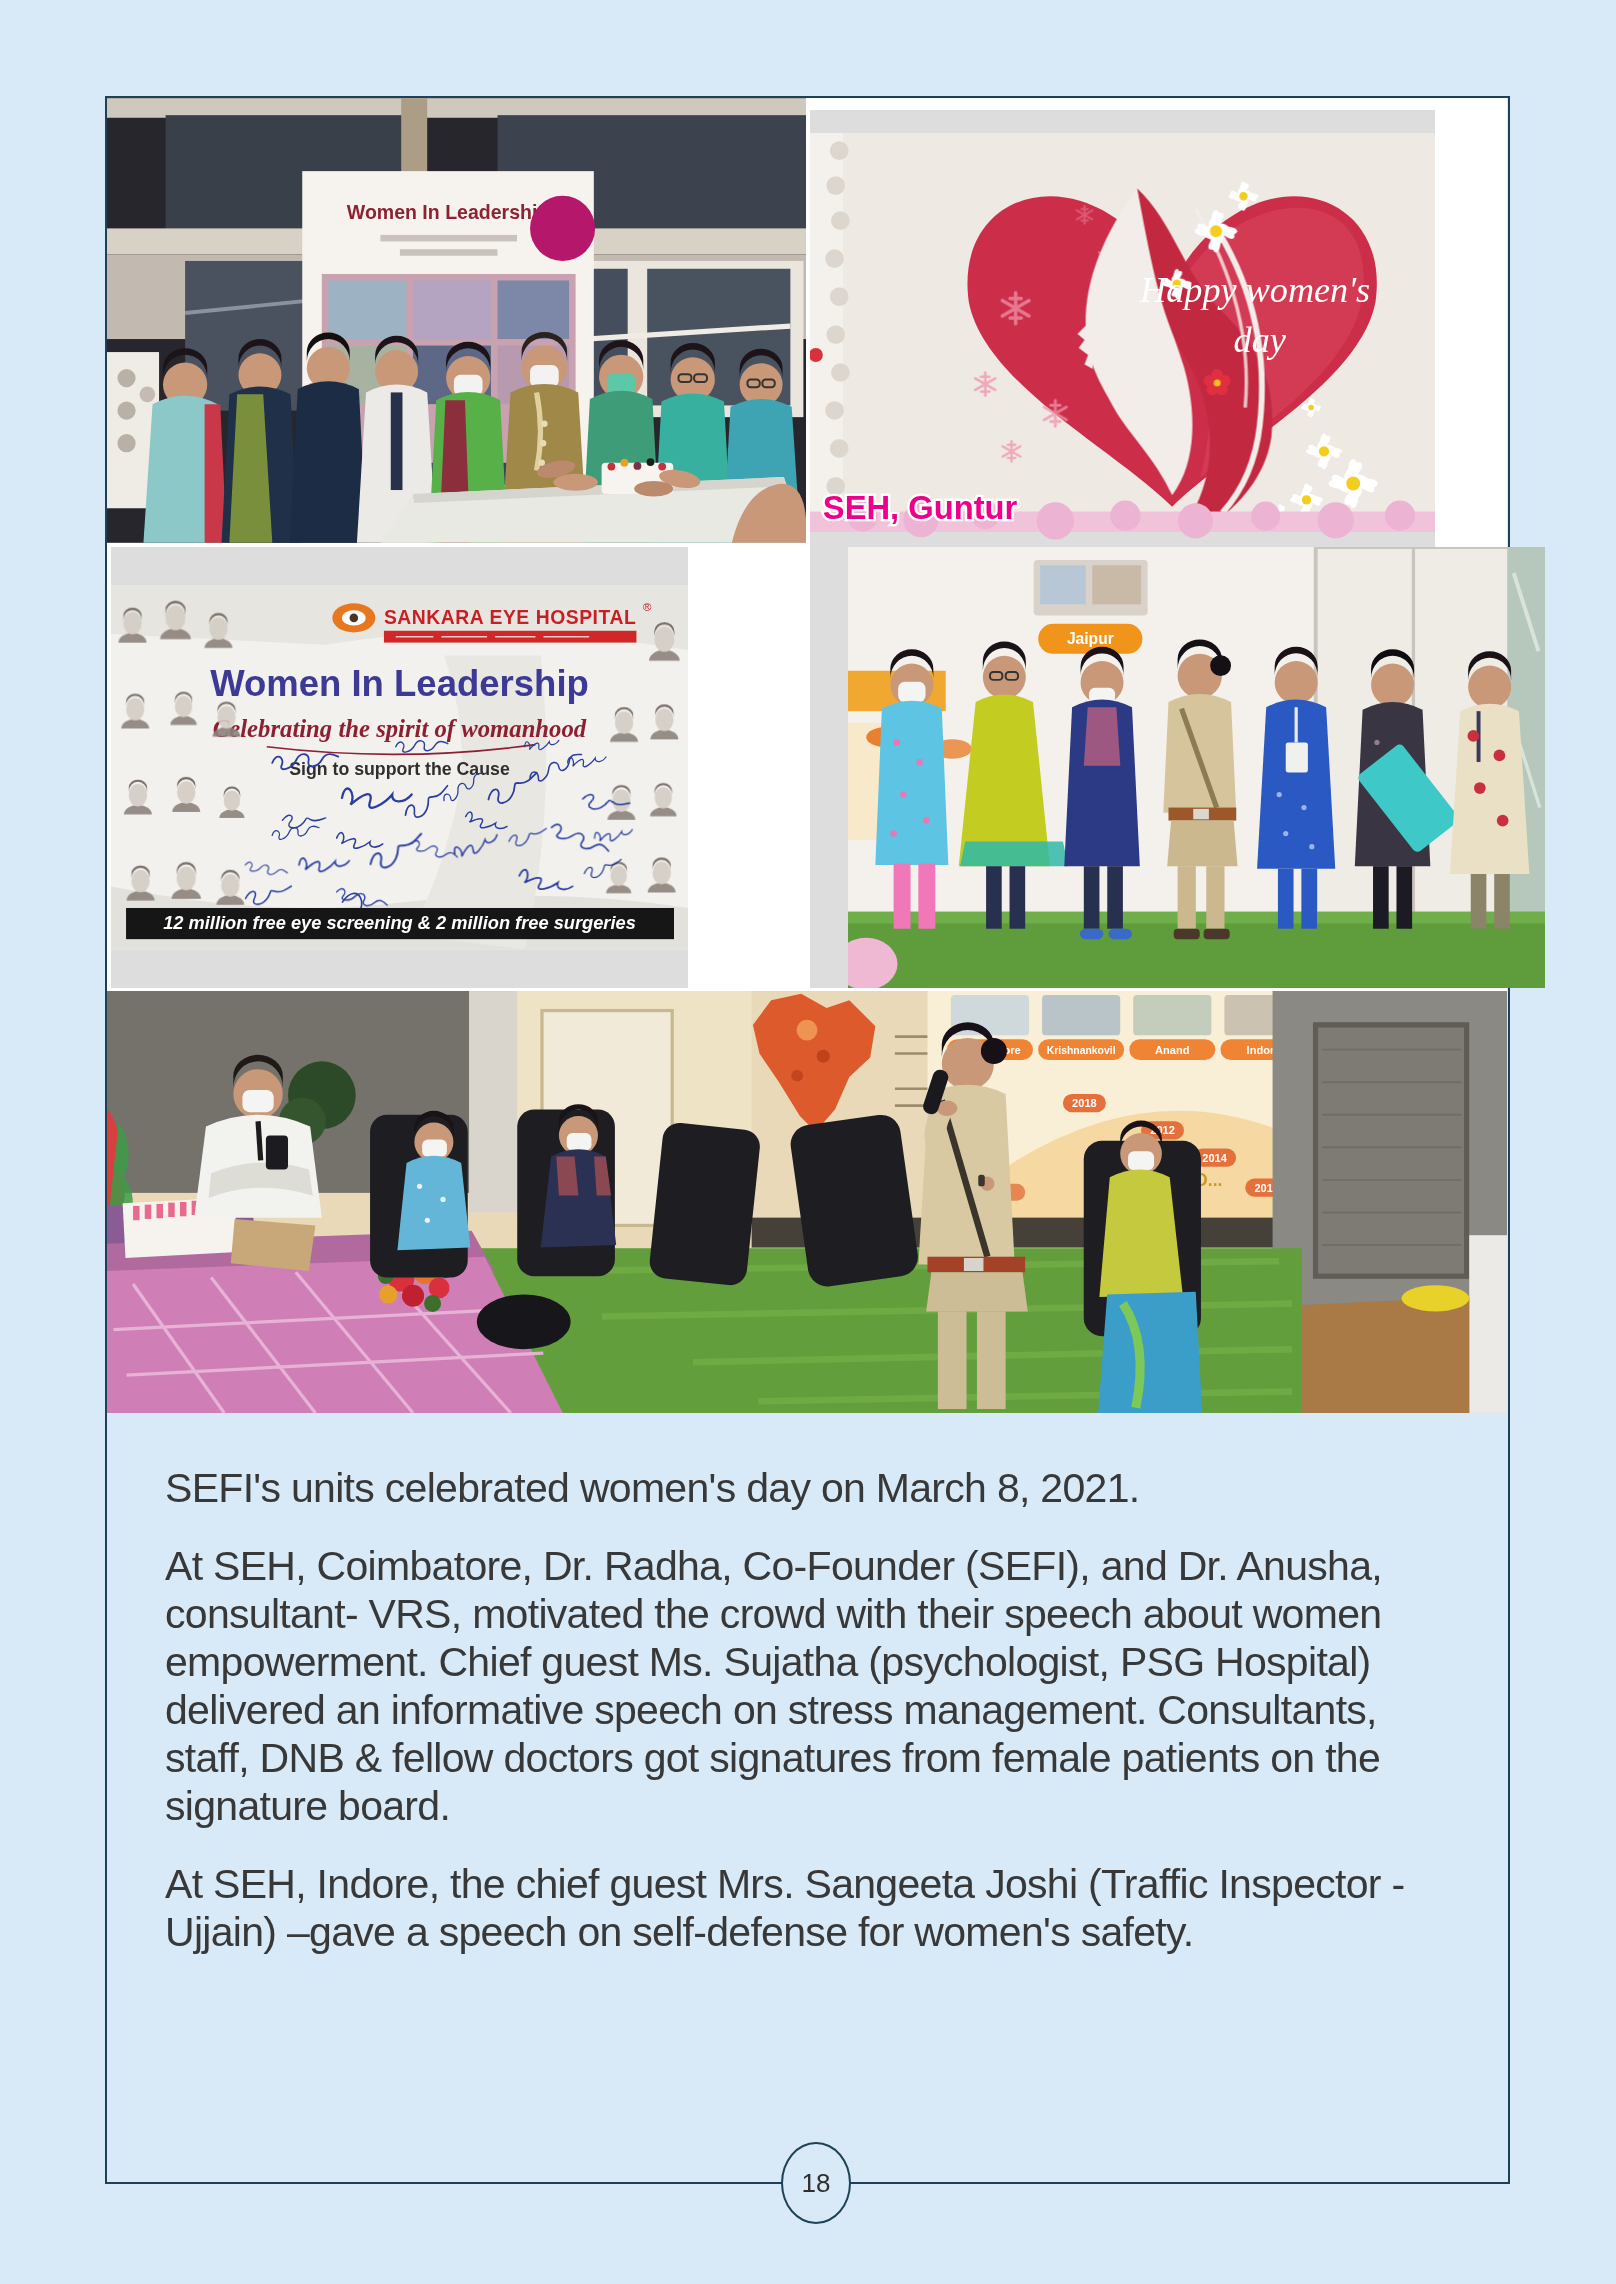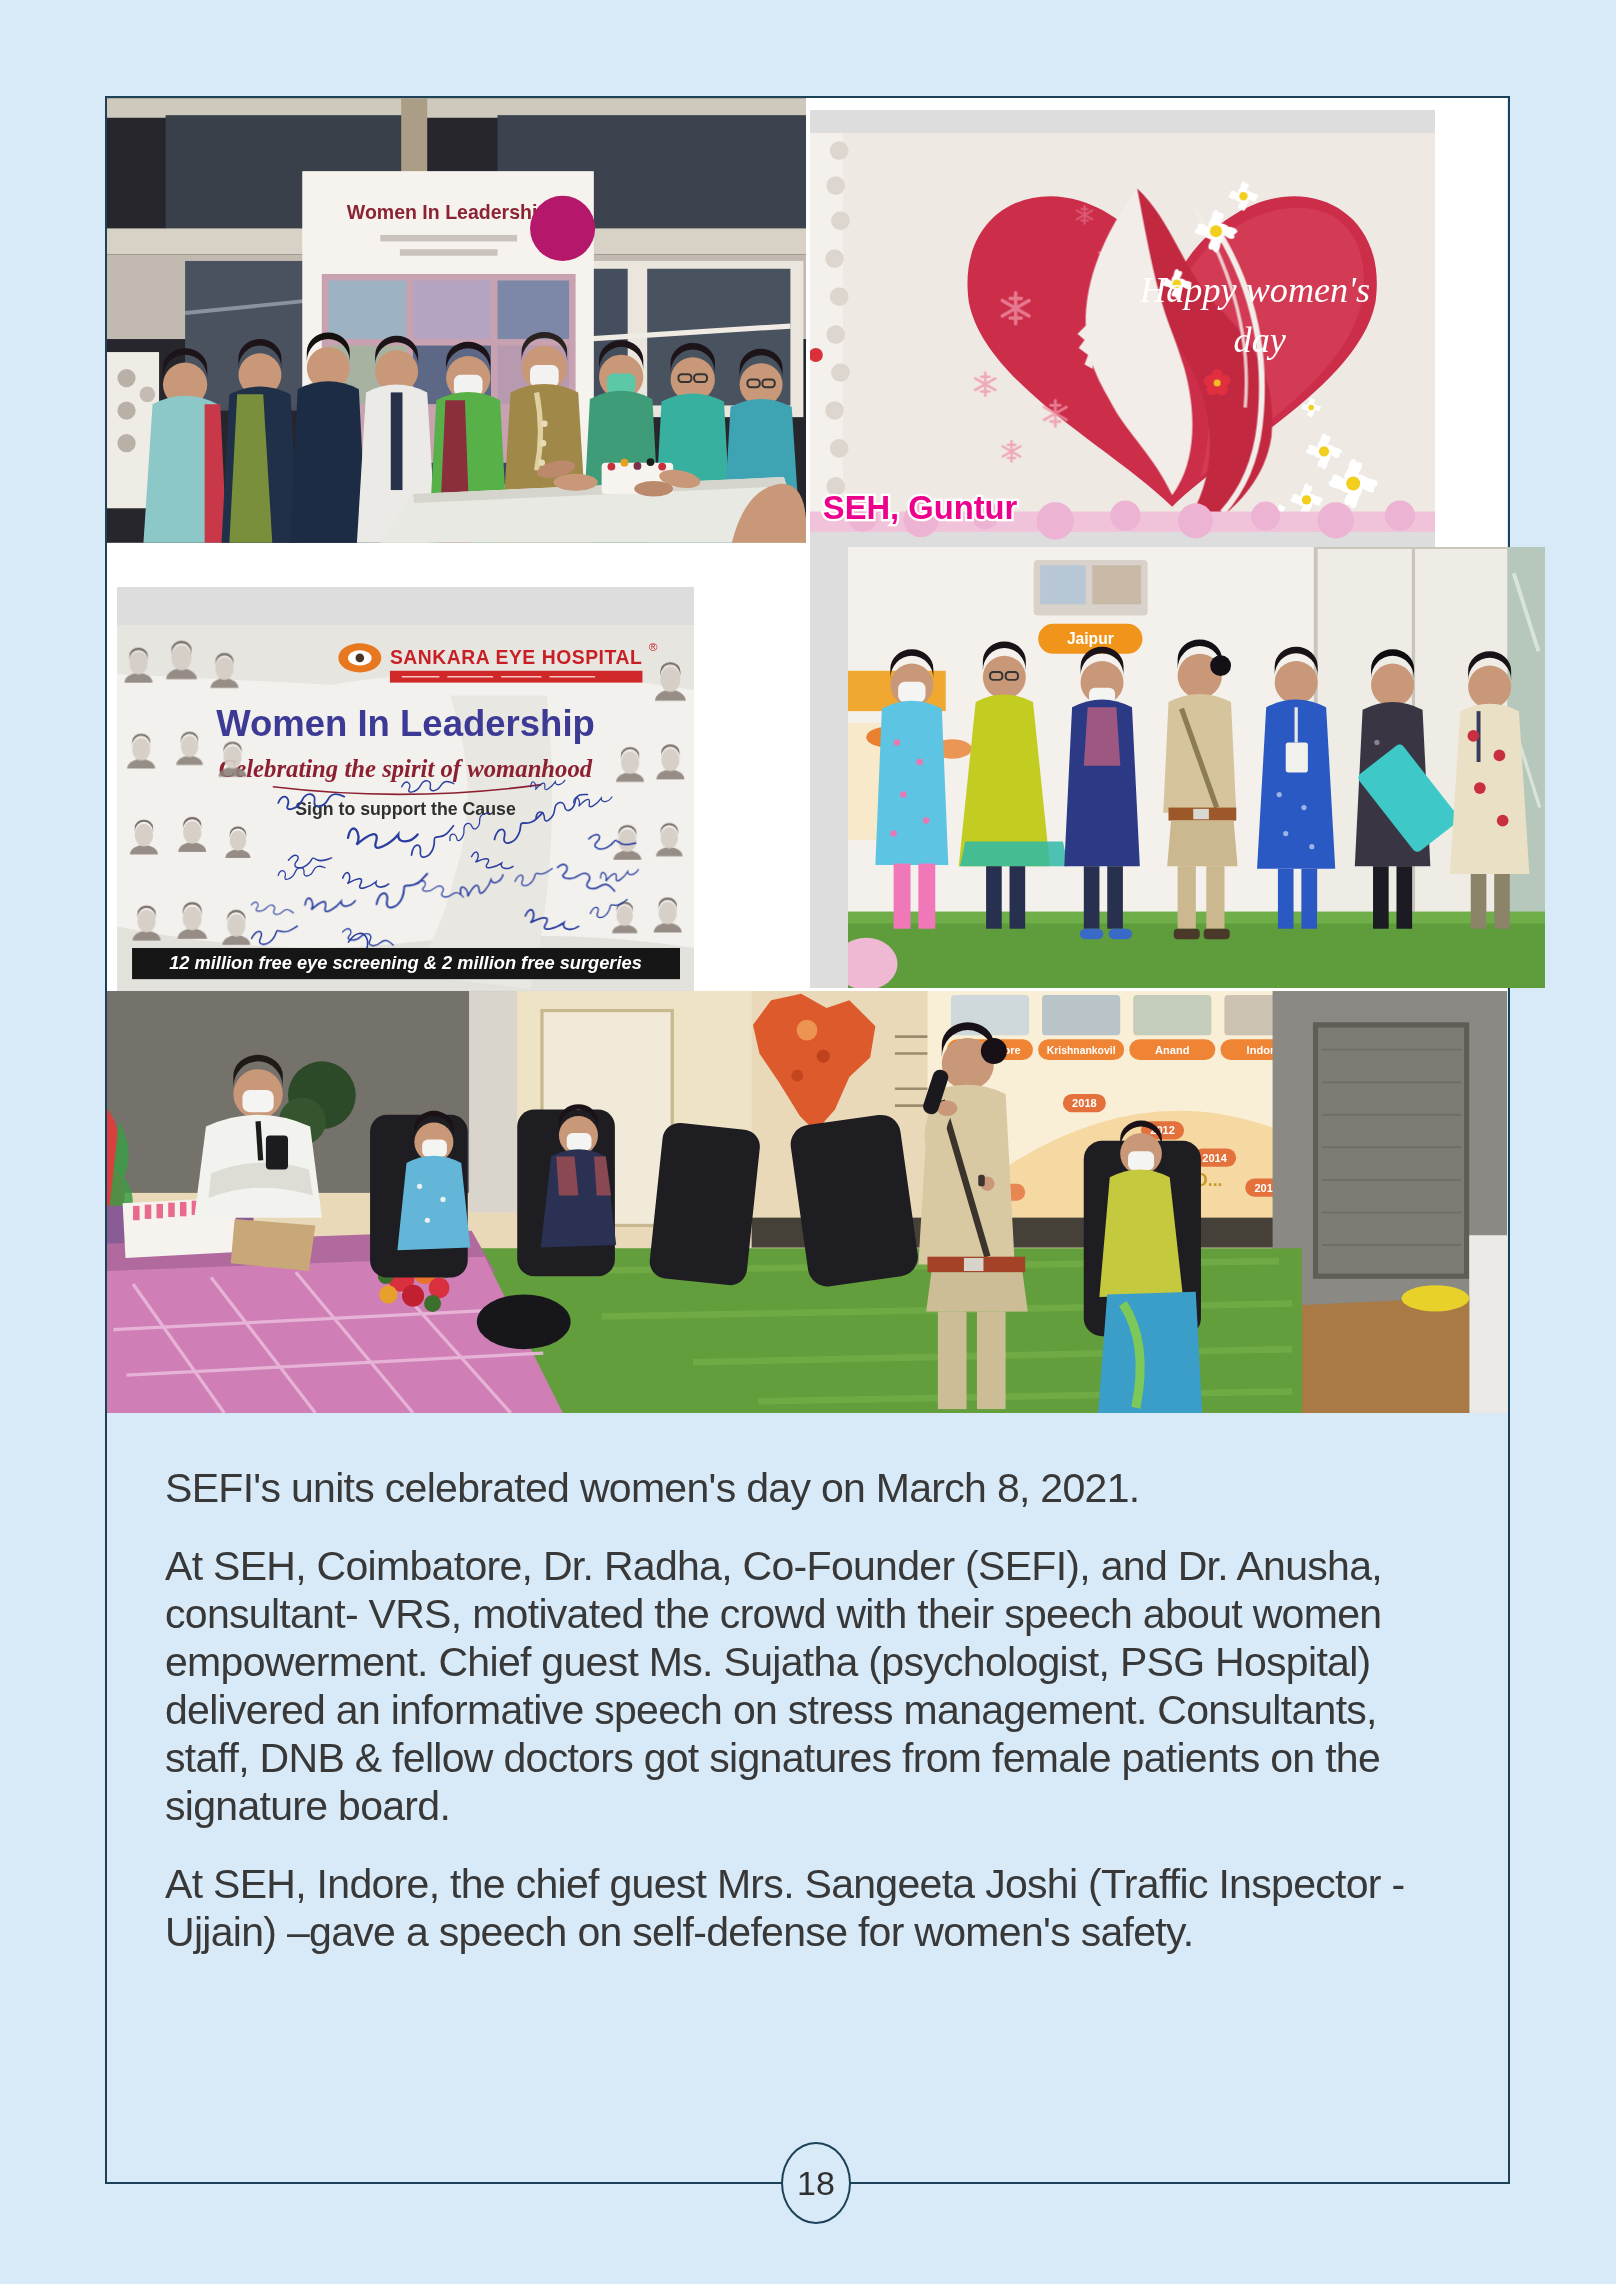"SANKARA EYE HOSPITAL" div.photo { left: 10px -> 4px; margin-top: 40px -> none }
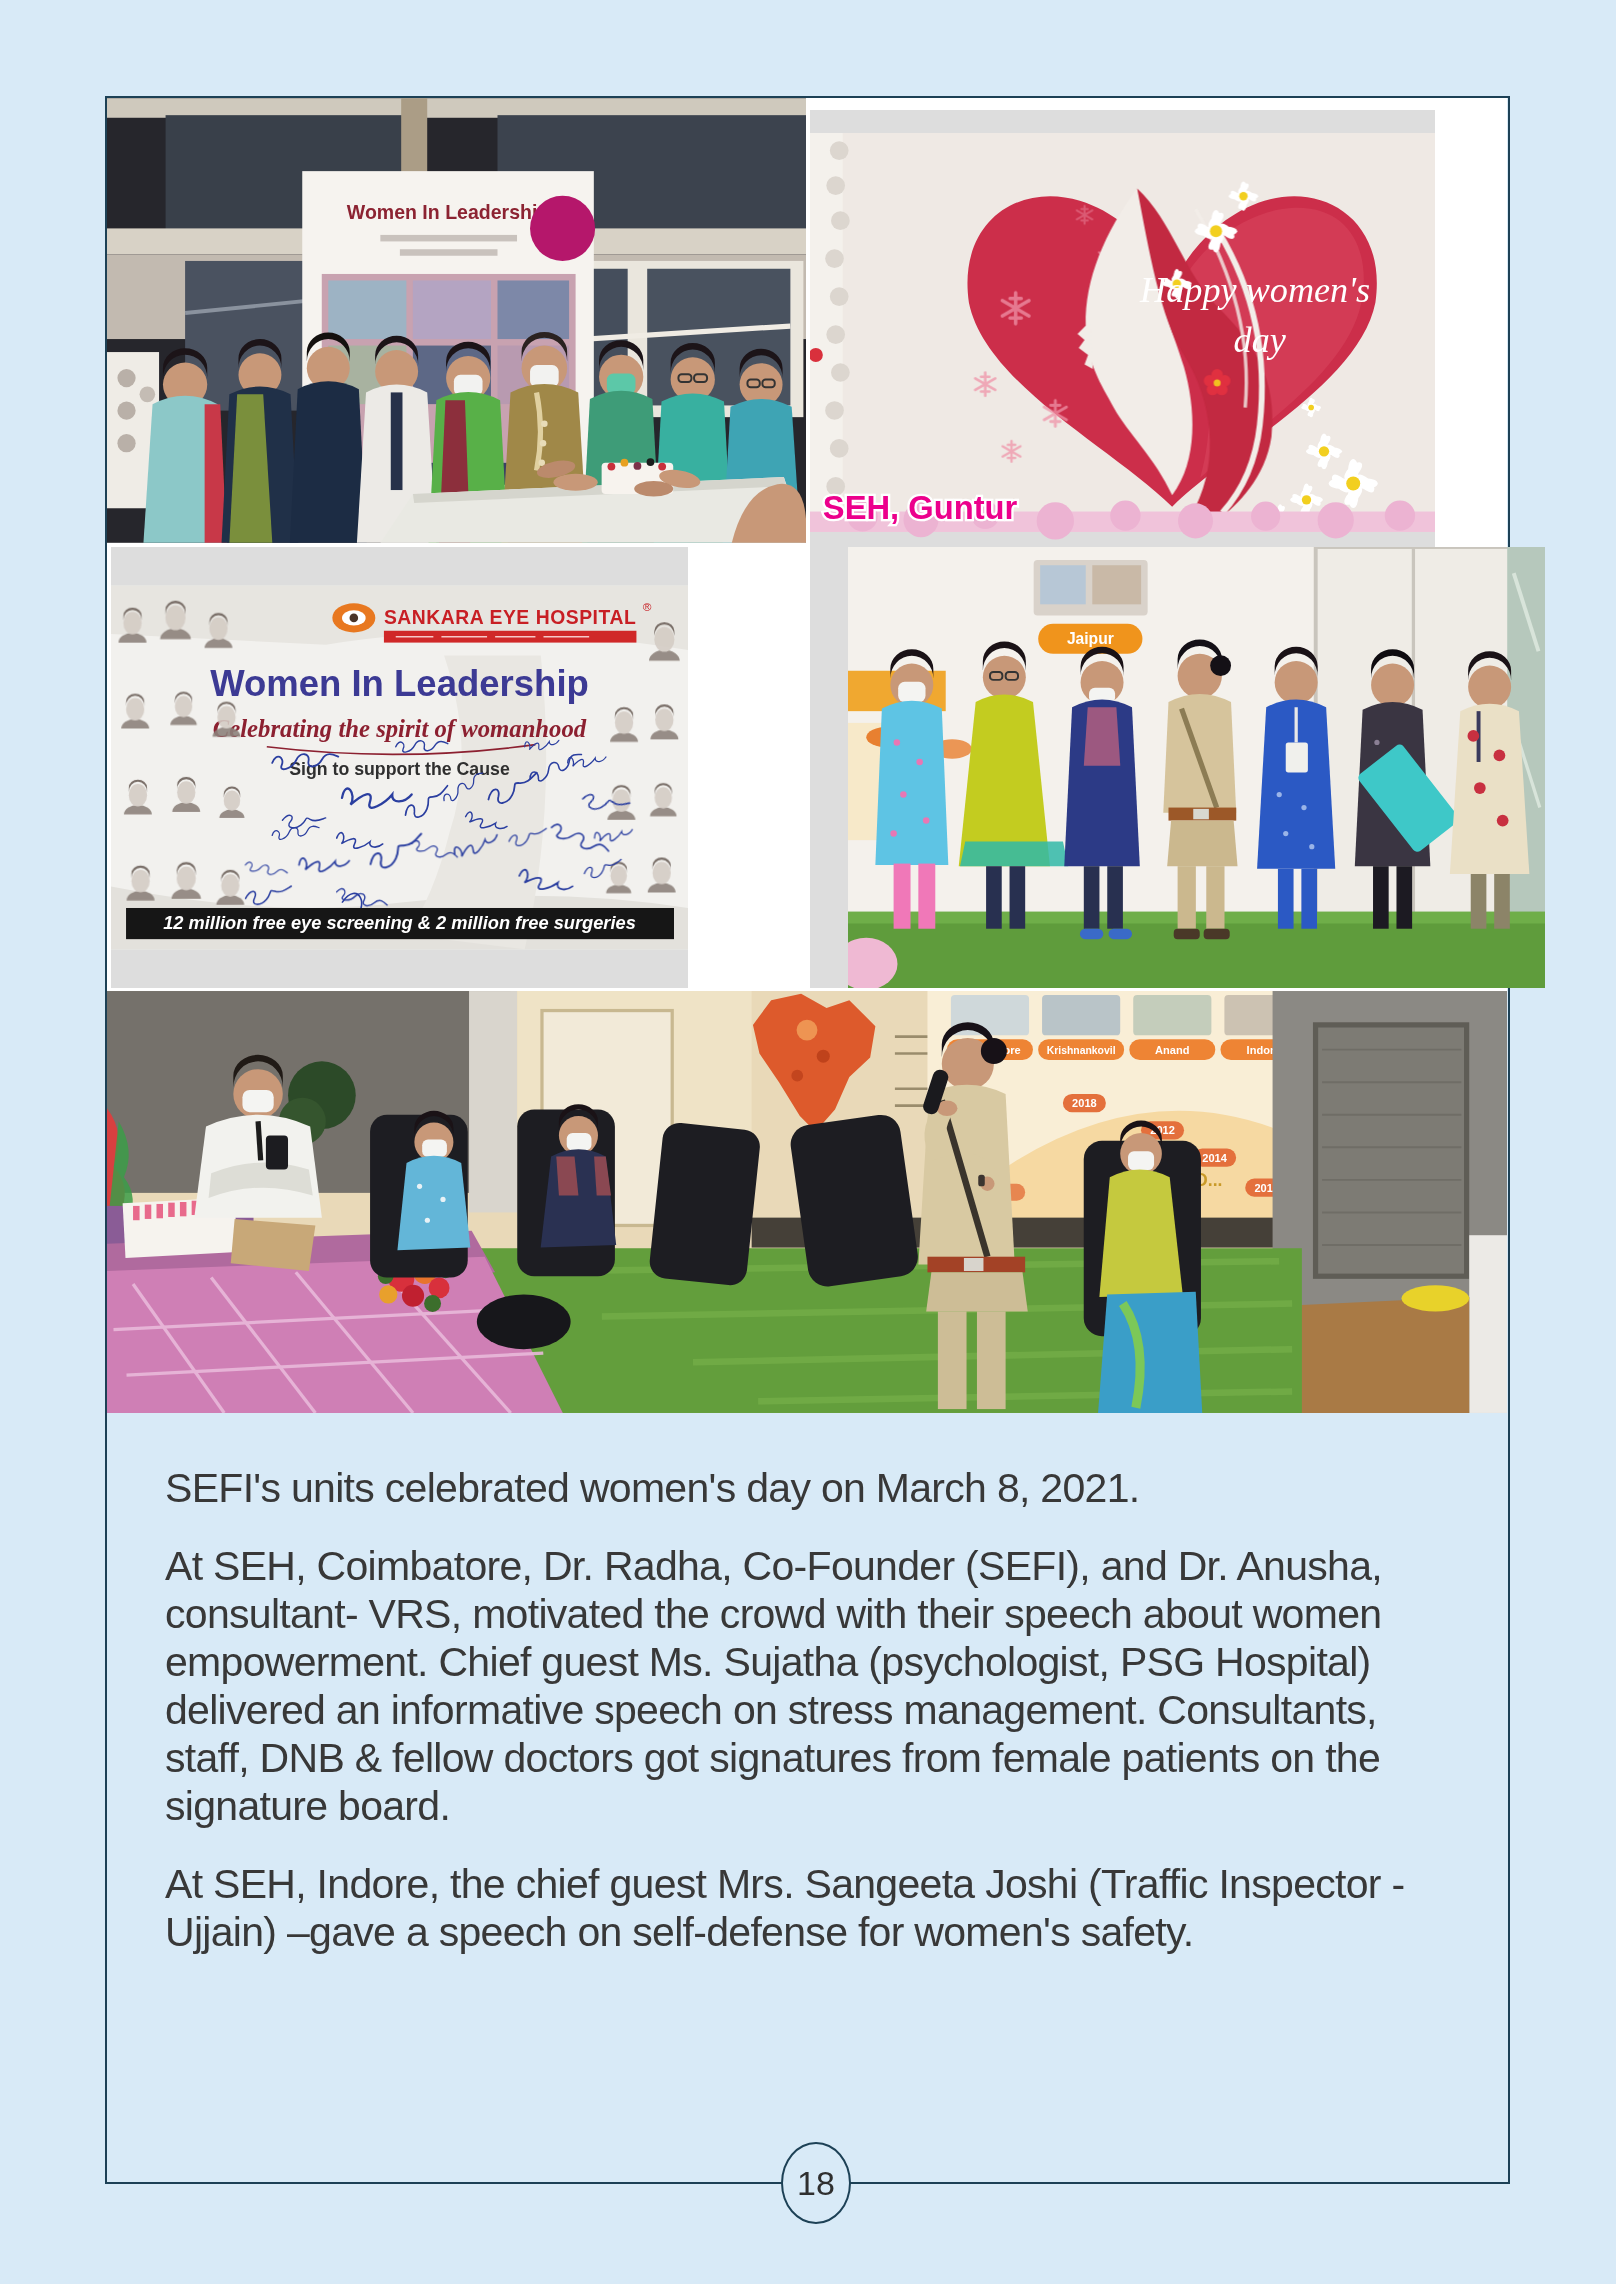"18" .pagenum { font-size: 34px -> 26px }
